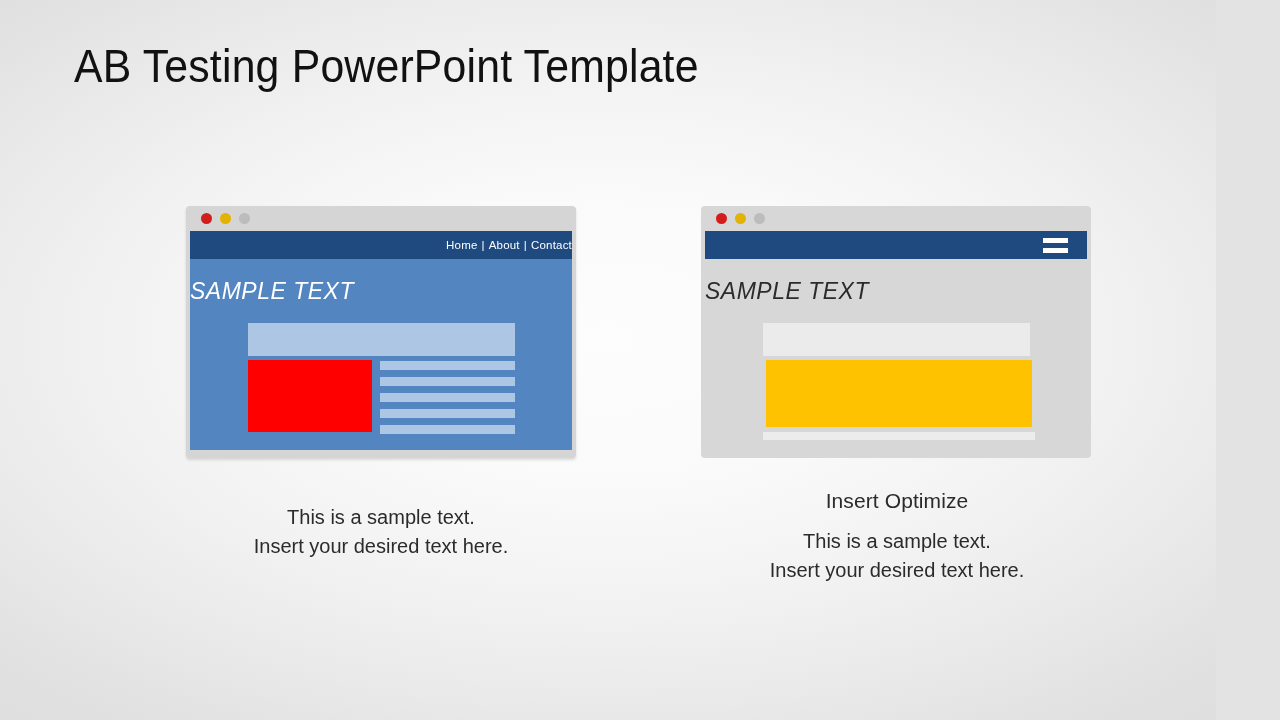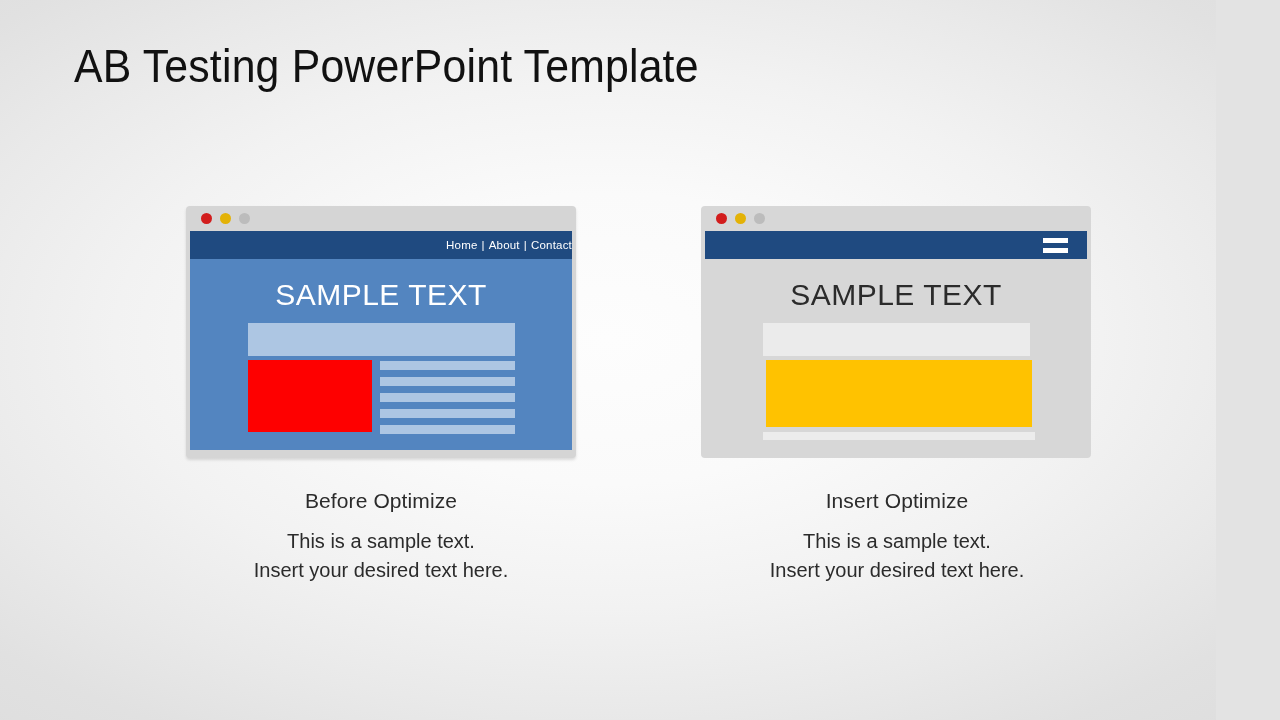"SAMPLE TEXT" .headline { font-size: 30px -> 23px; font-style: none -> italic; text-align: center -> left }
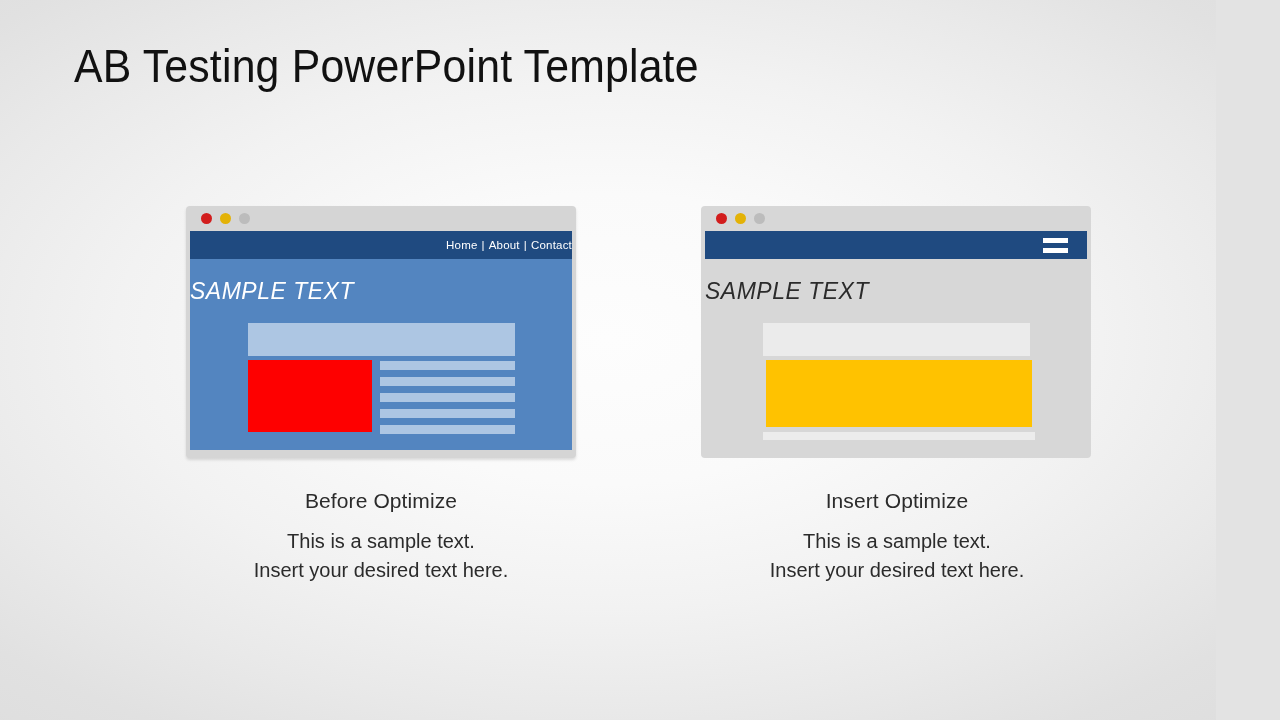"Before Optimize" div.caption-heading { html: <div>Before Optimize</div> -> none }
